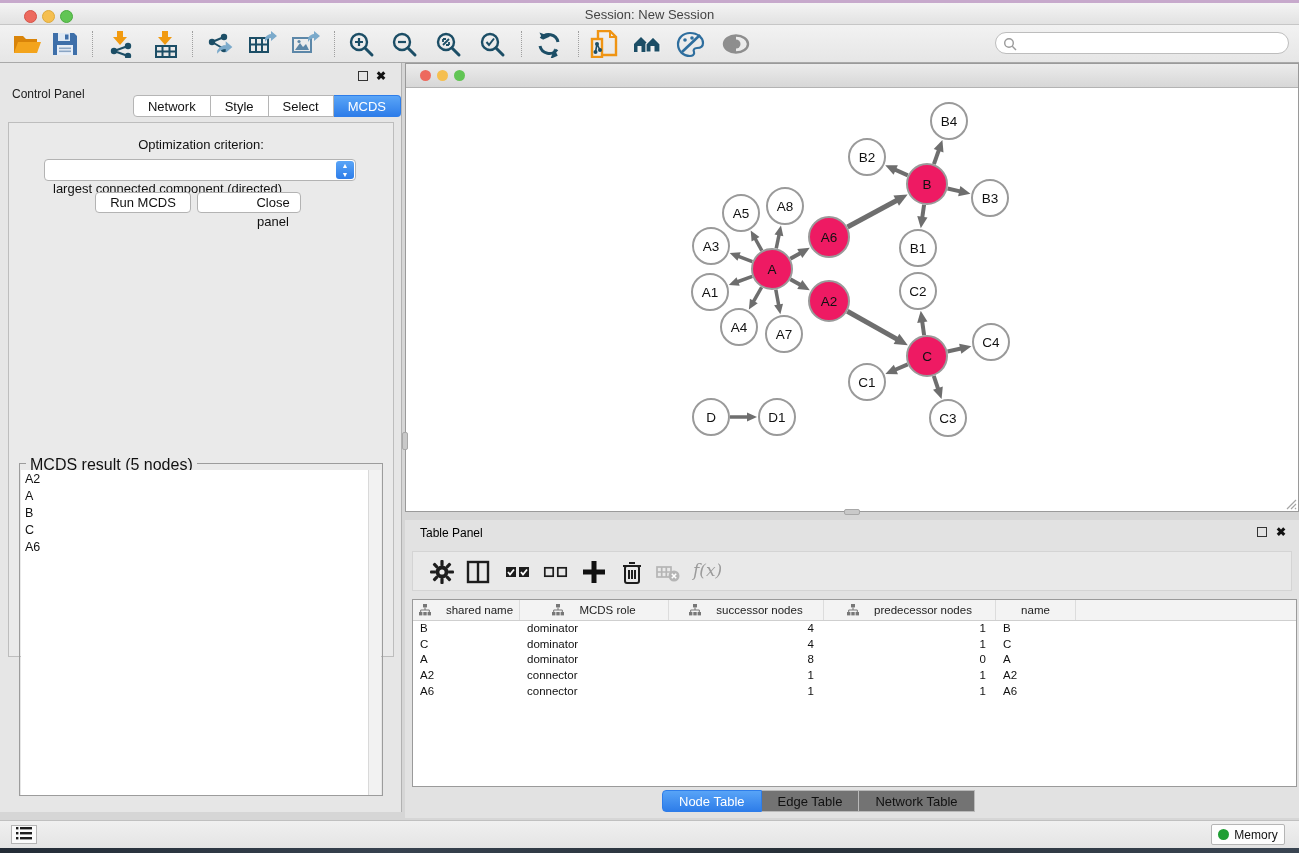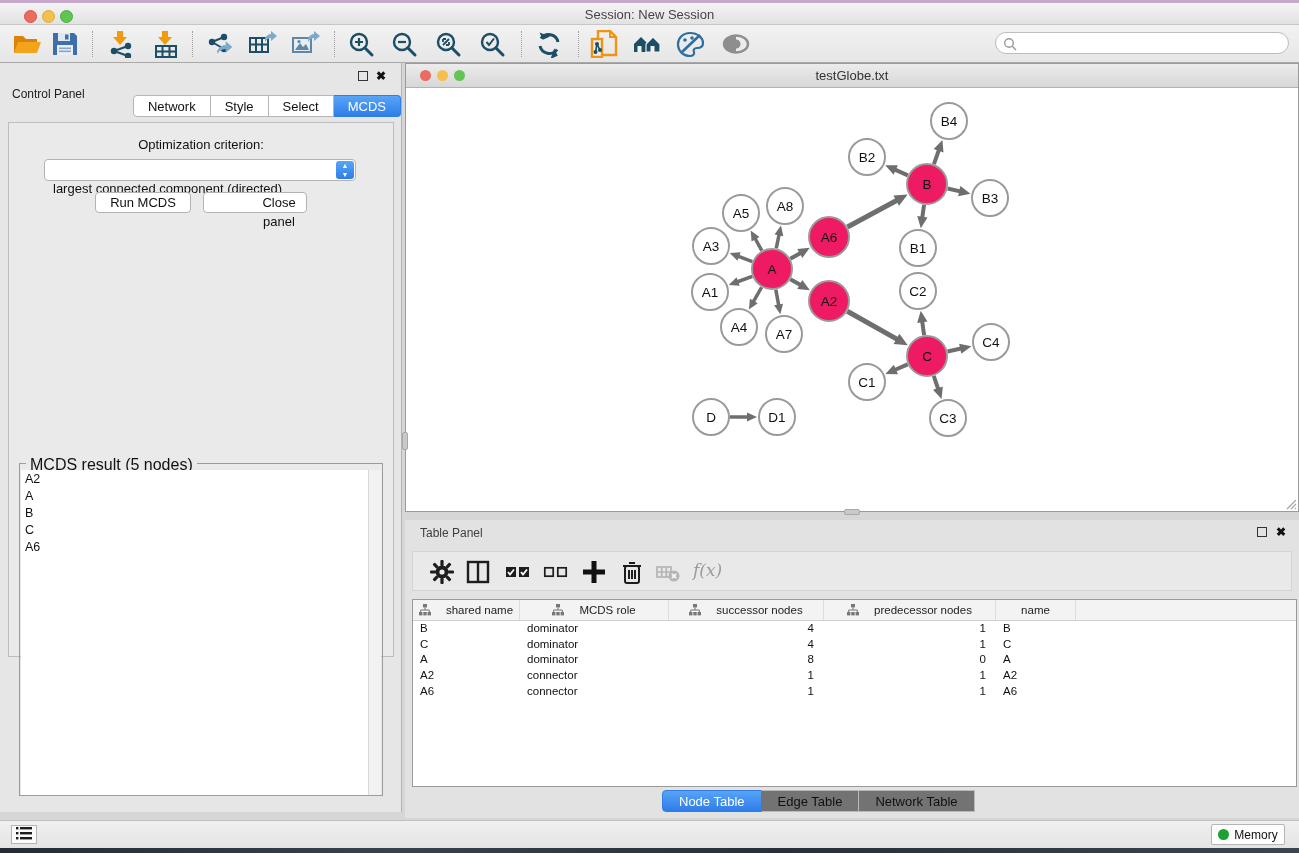"testGlobe.txt" div.nw-title { html: <div>testGlobe.txt</div> -> none }
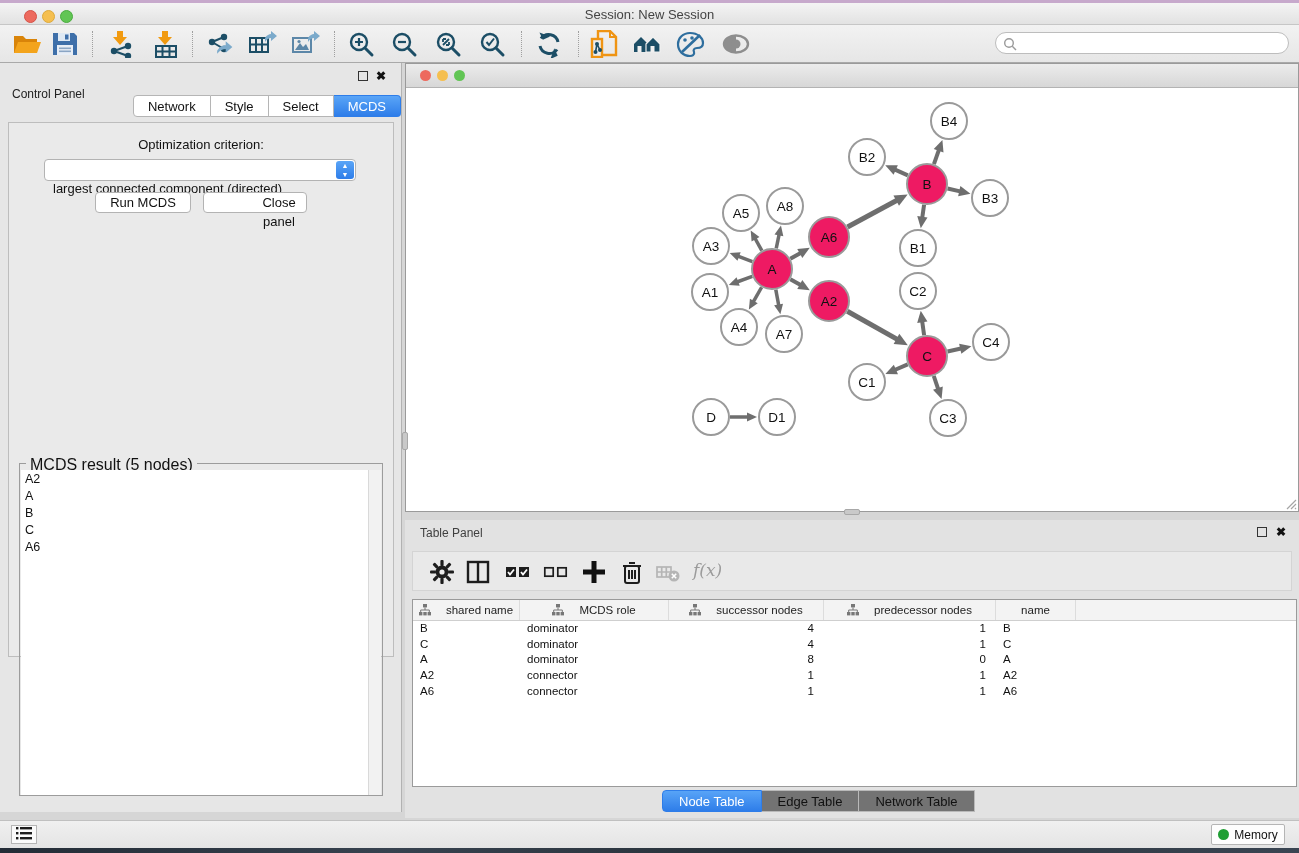"Close panel" .btn-close { left: 194px -> 188px }
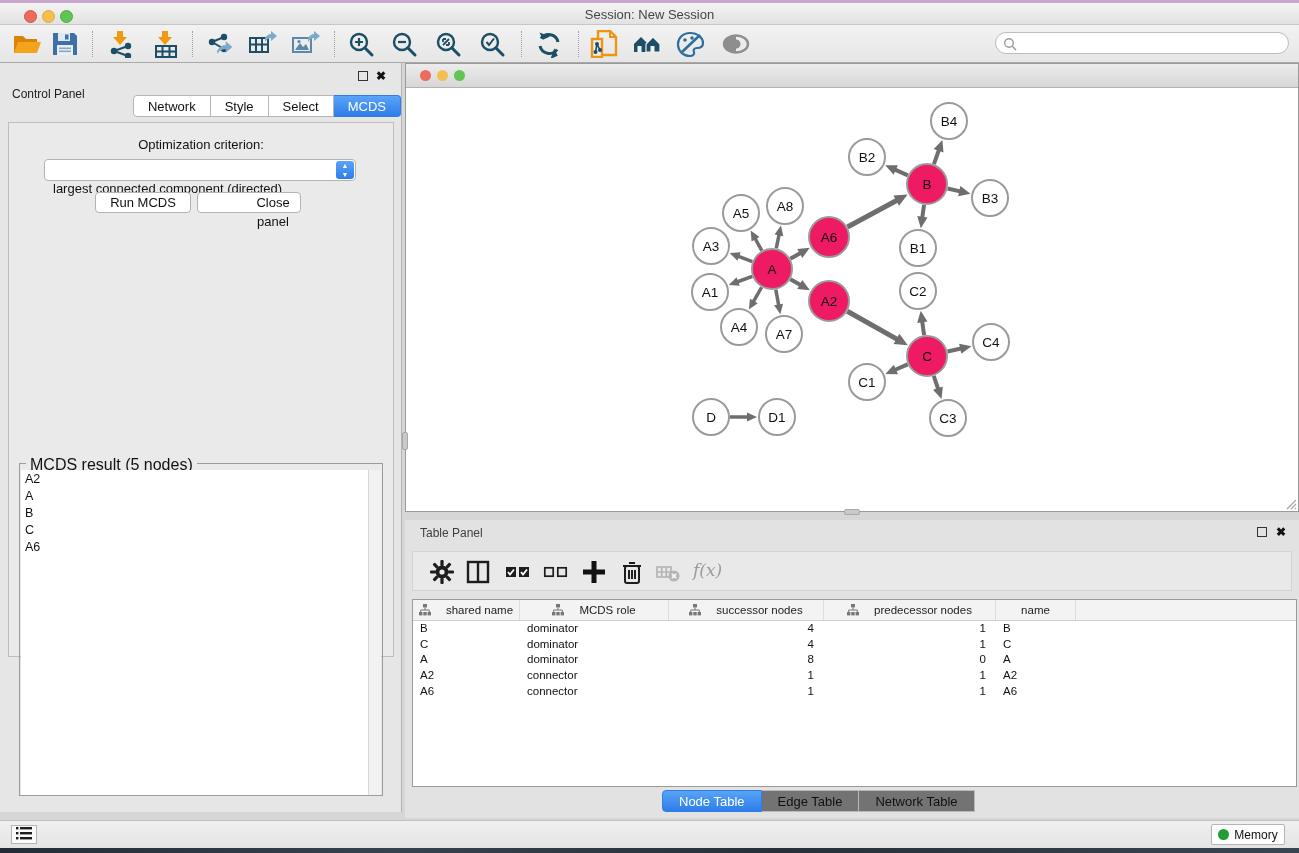"Table Panel" .tp-title { color: #404040 -> #000000 }
